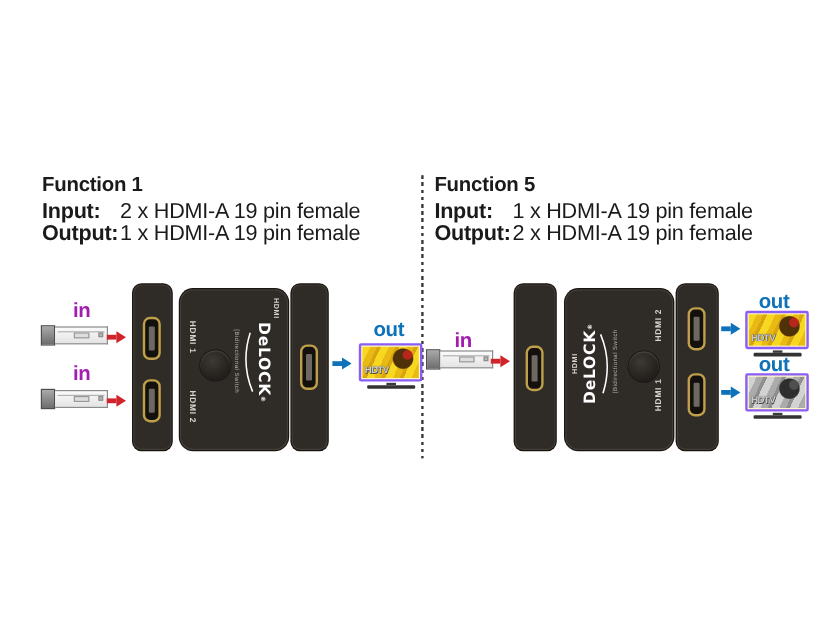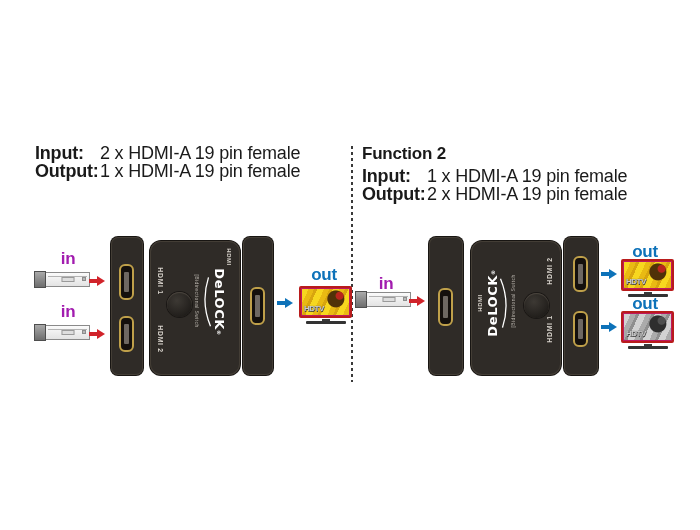"Function 1" div.title { html: none -> <div>Function 1</div> }
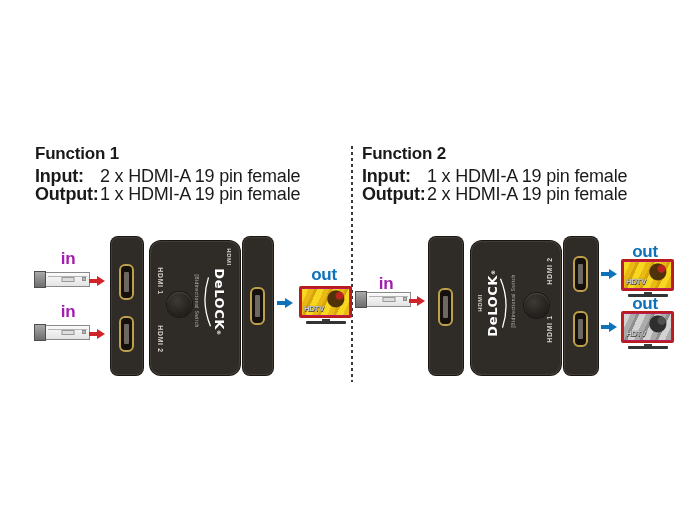"Function 2" div.title { text: 2 -> 5 }
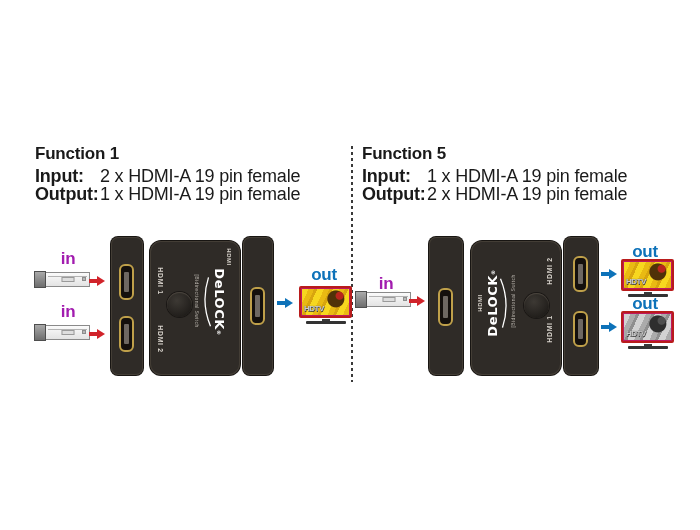"HDTV" .tv-frame { background: #be185d -> #fef9c3; border: 2px solid #b91c1c -> 2px solid #8b5cf6 }
